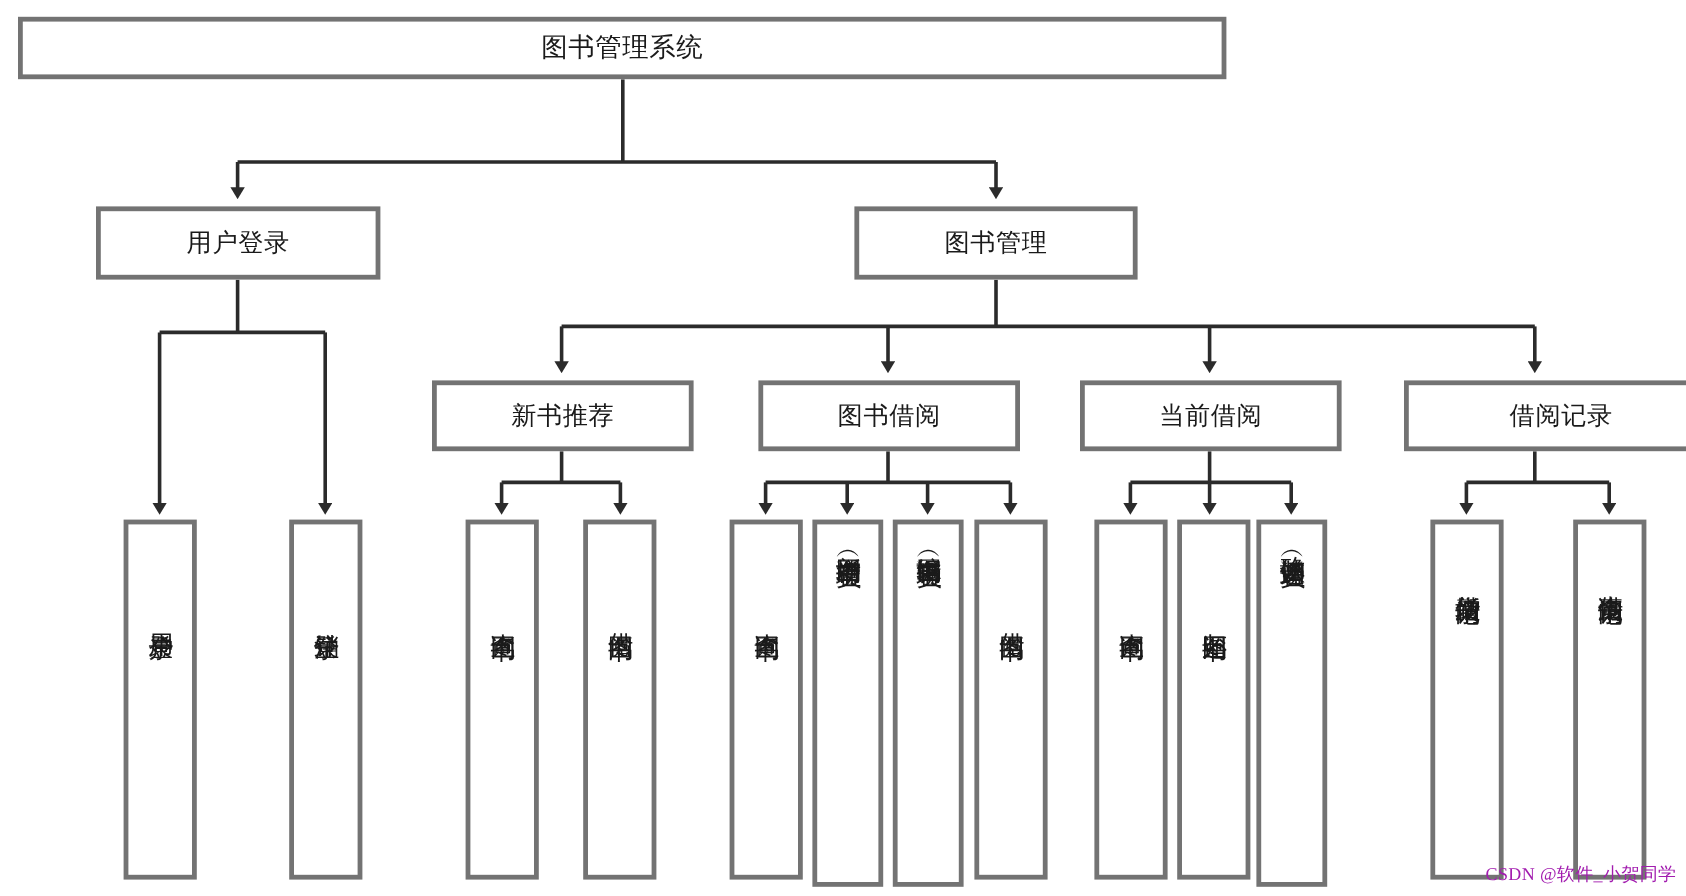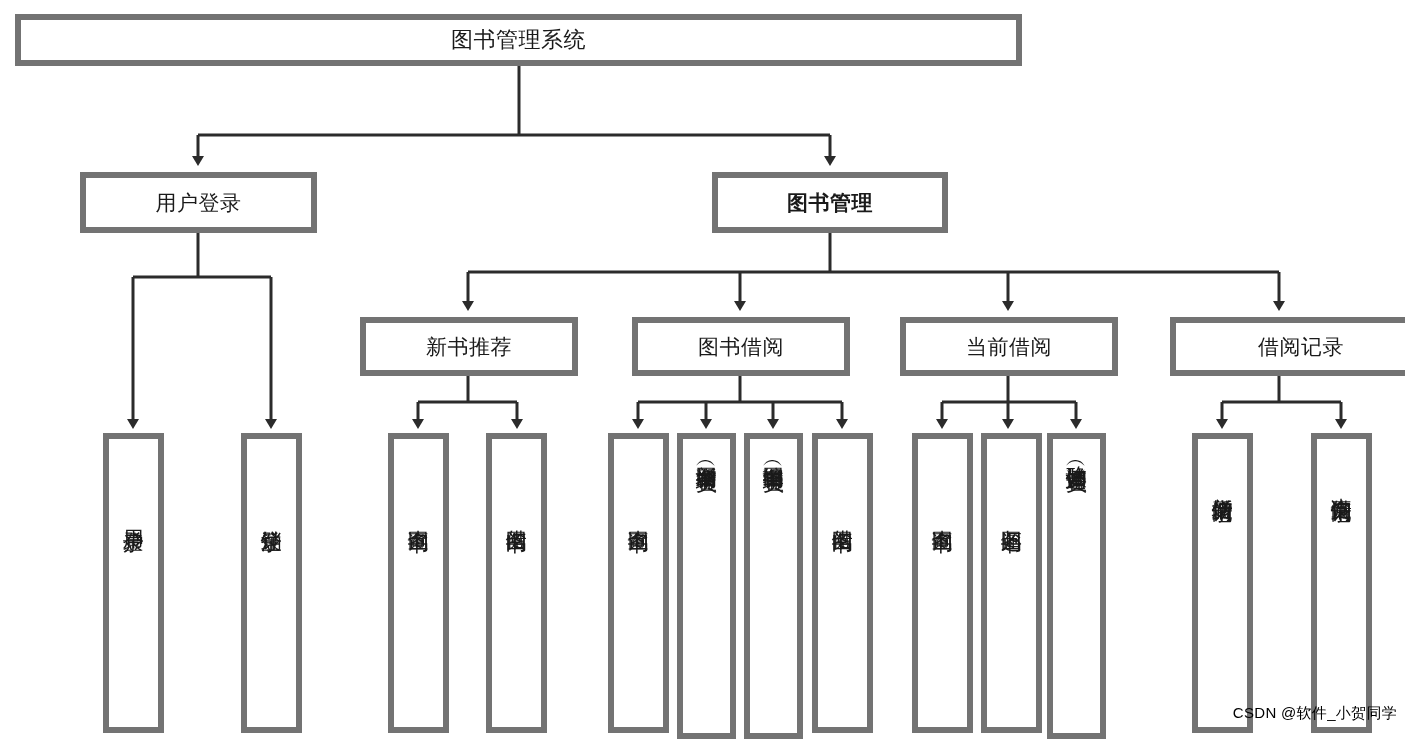"图书管理系统" .node { border: 6px solid #737373 -> 4px solid #737373 }
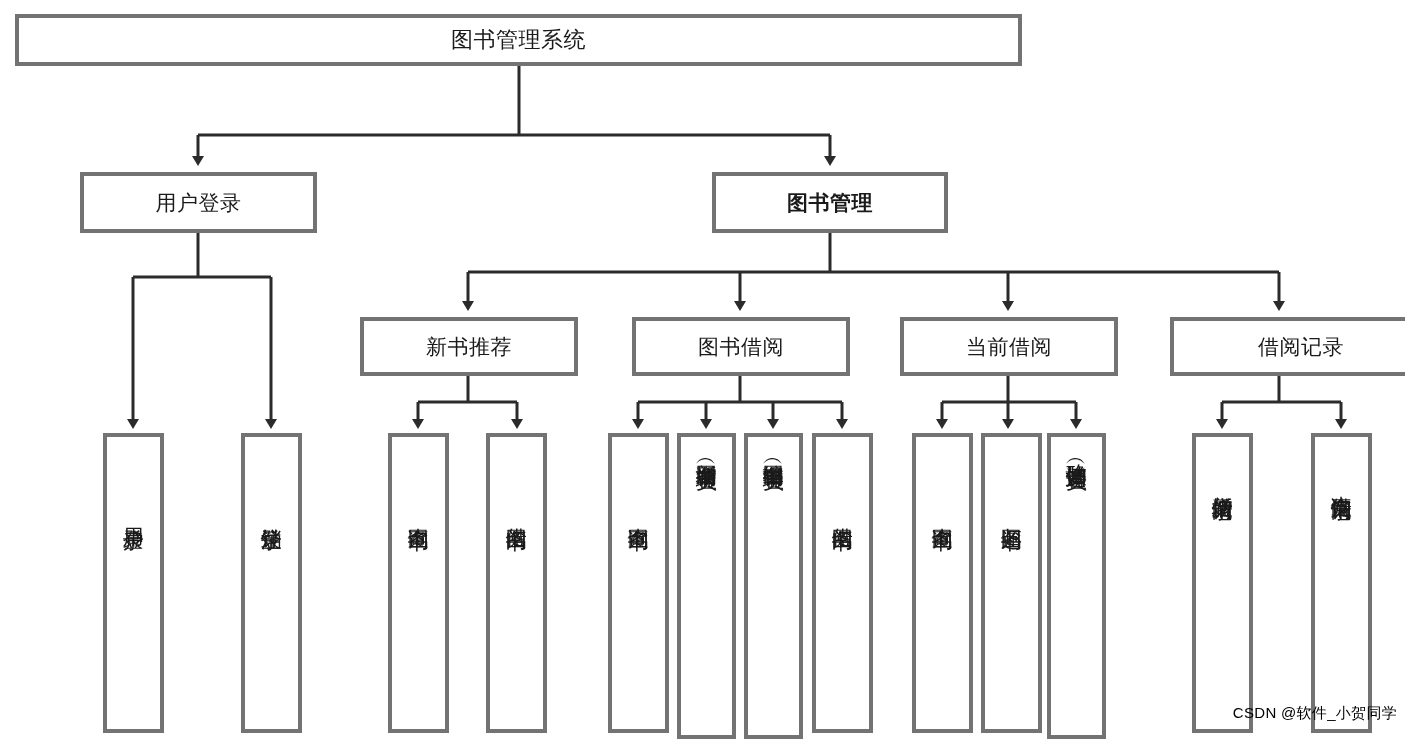"图书管理" div.node { font-weight: bold -> none }
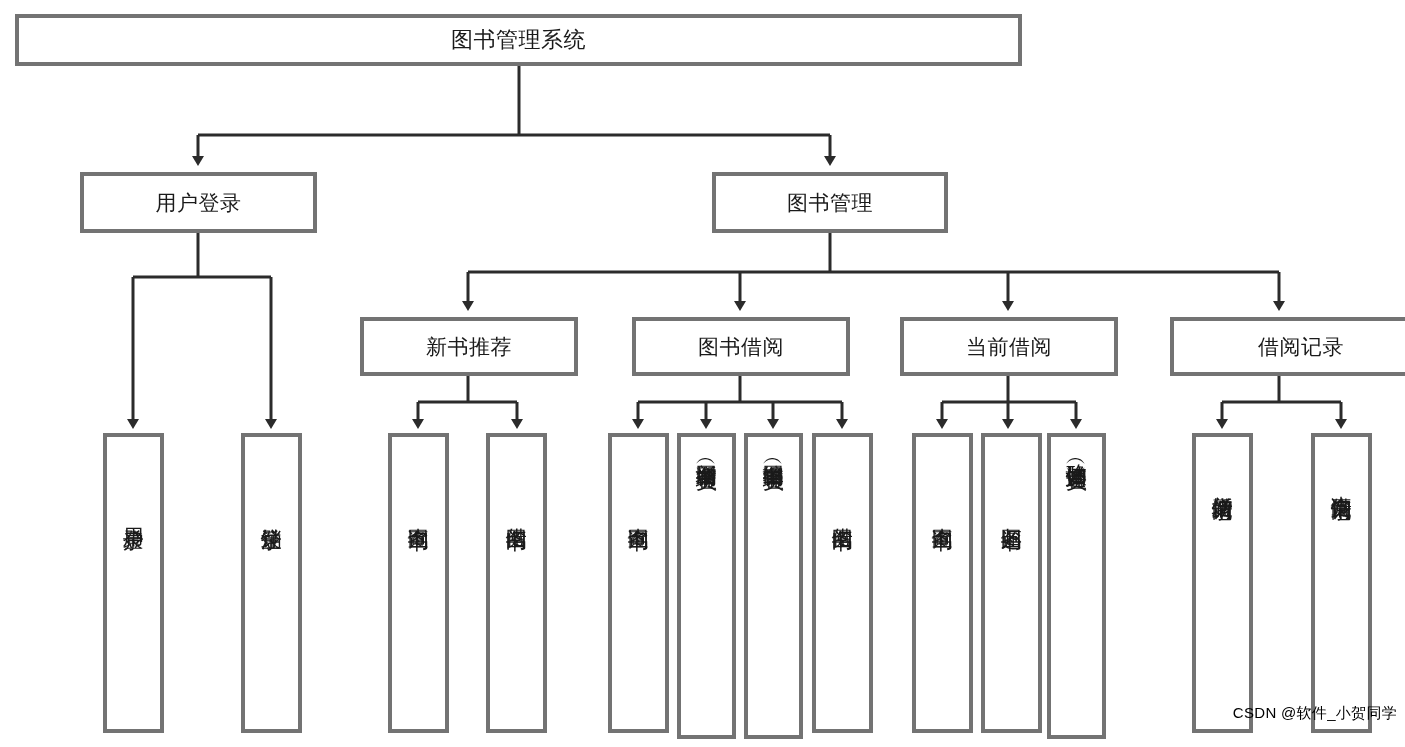"CSDN @软件_小贺同学" #watermark { bottom: 24px -> 9px; color: #000000 -> #a21caf; font-family: none -> Liberation Serif, serif }
